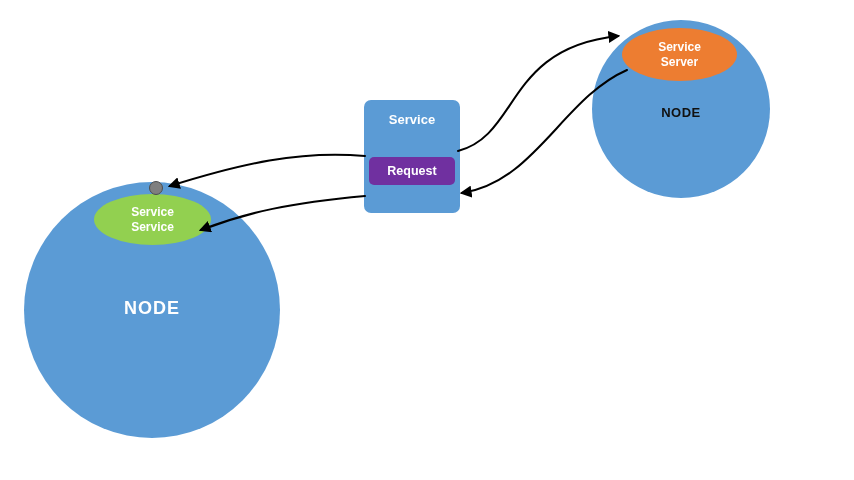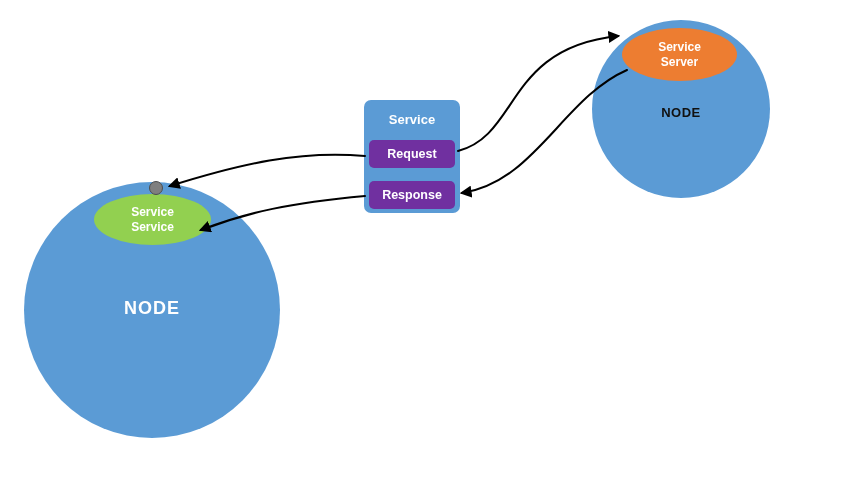"Request" .request-box { top: 140px -> 157px }
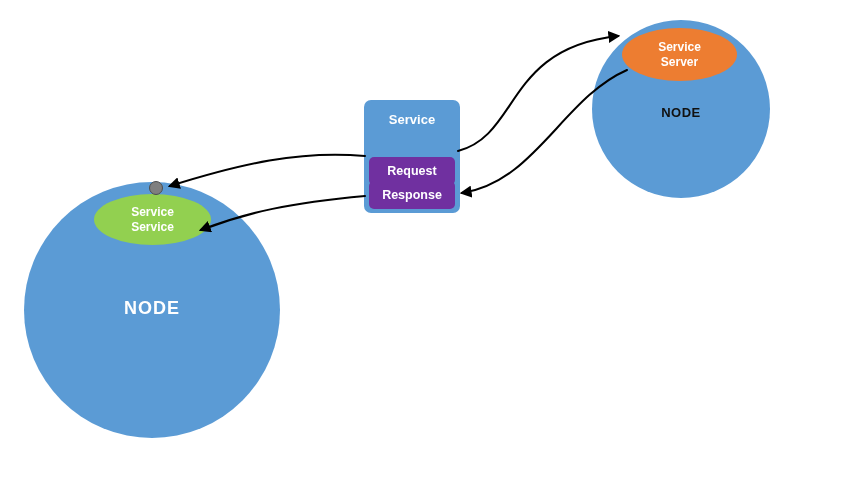"Response" div.abs { html: <div> <span>Response</span> </div> -> none }
